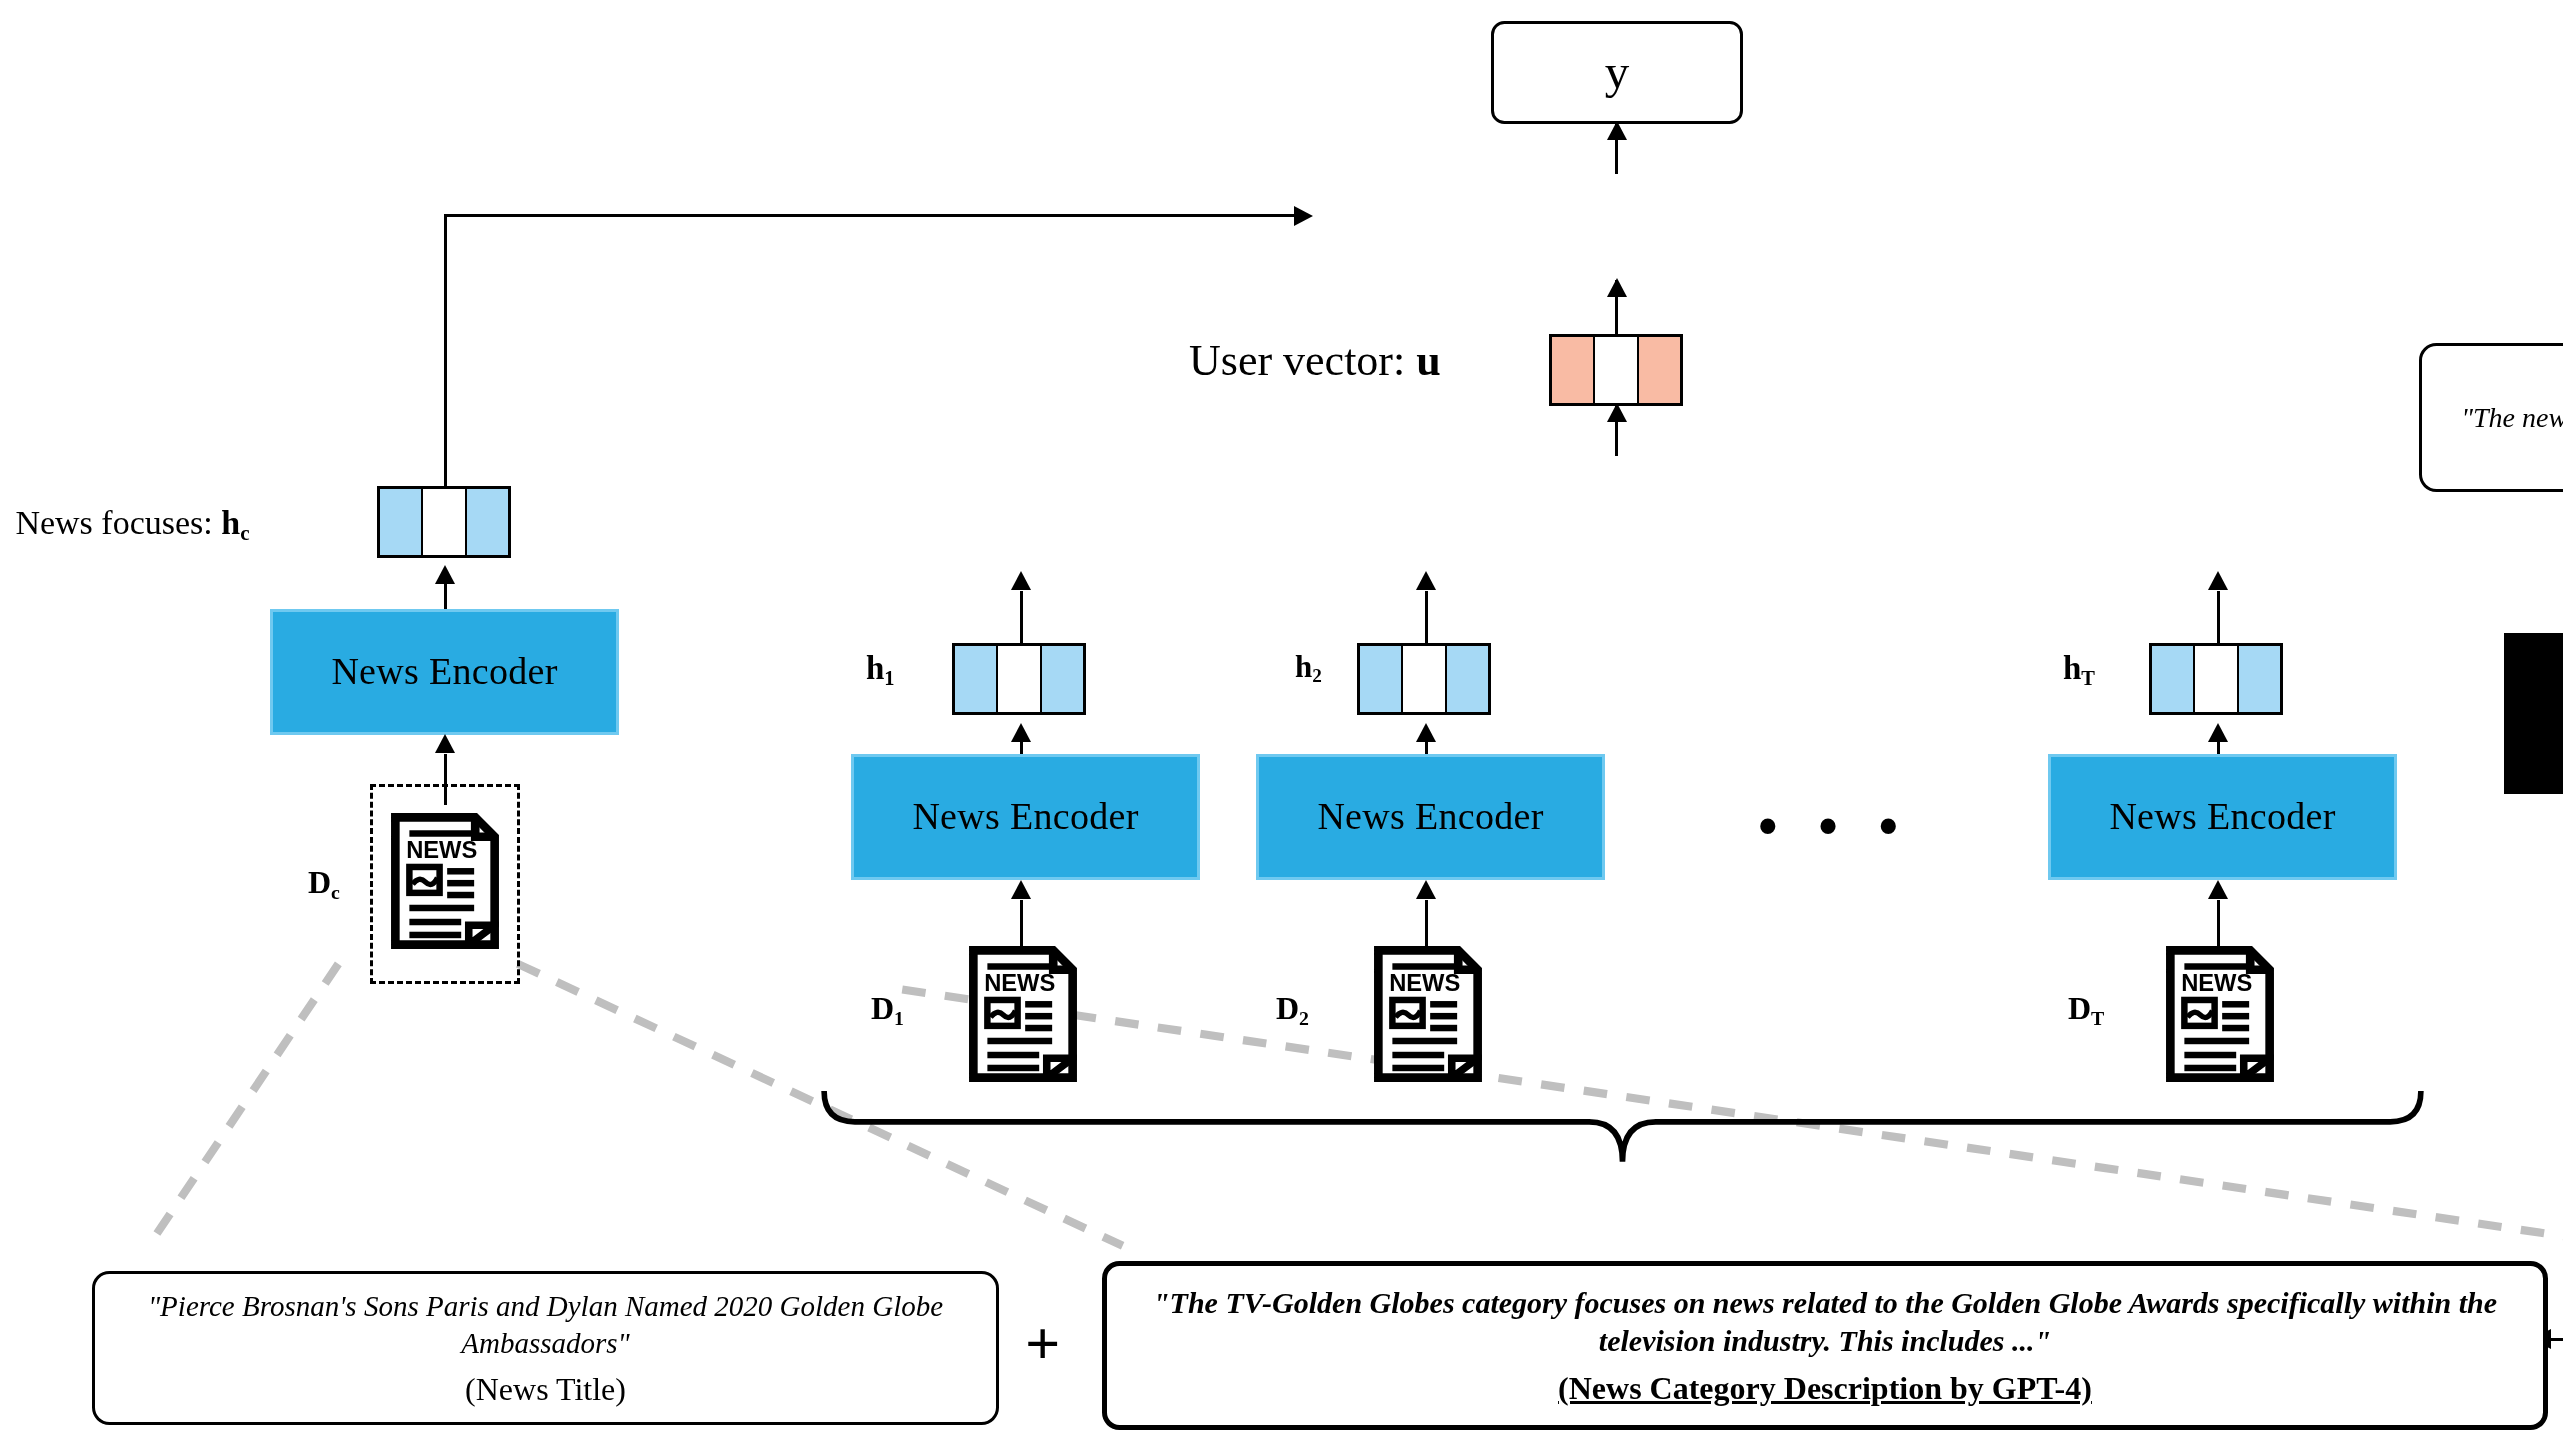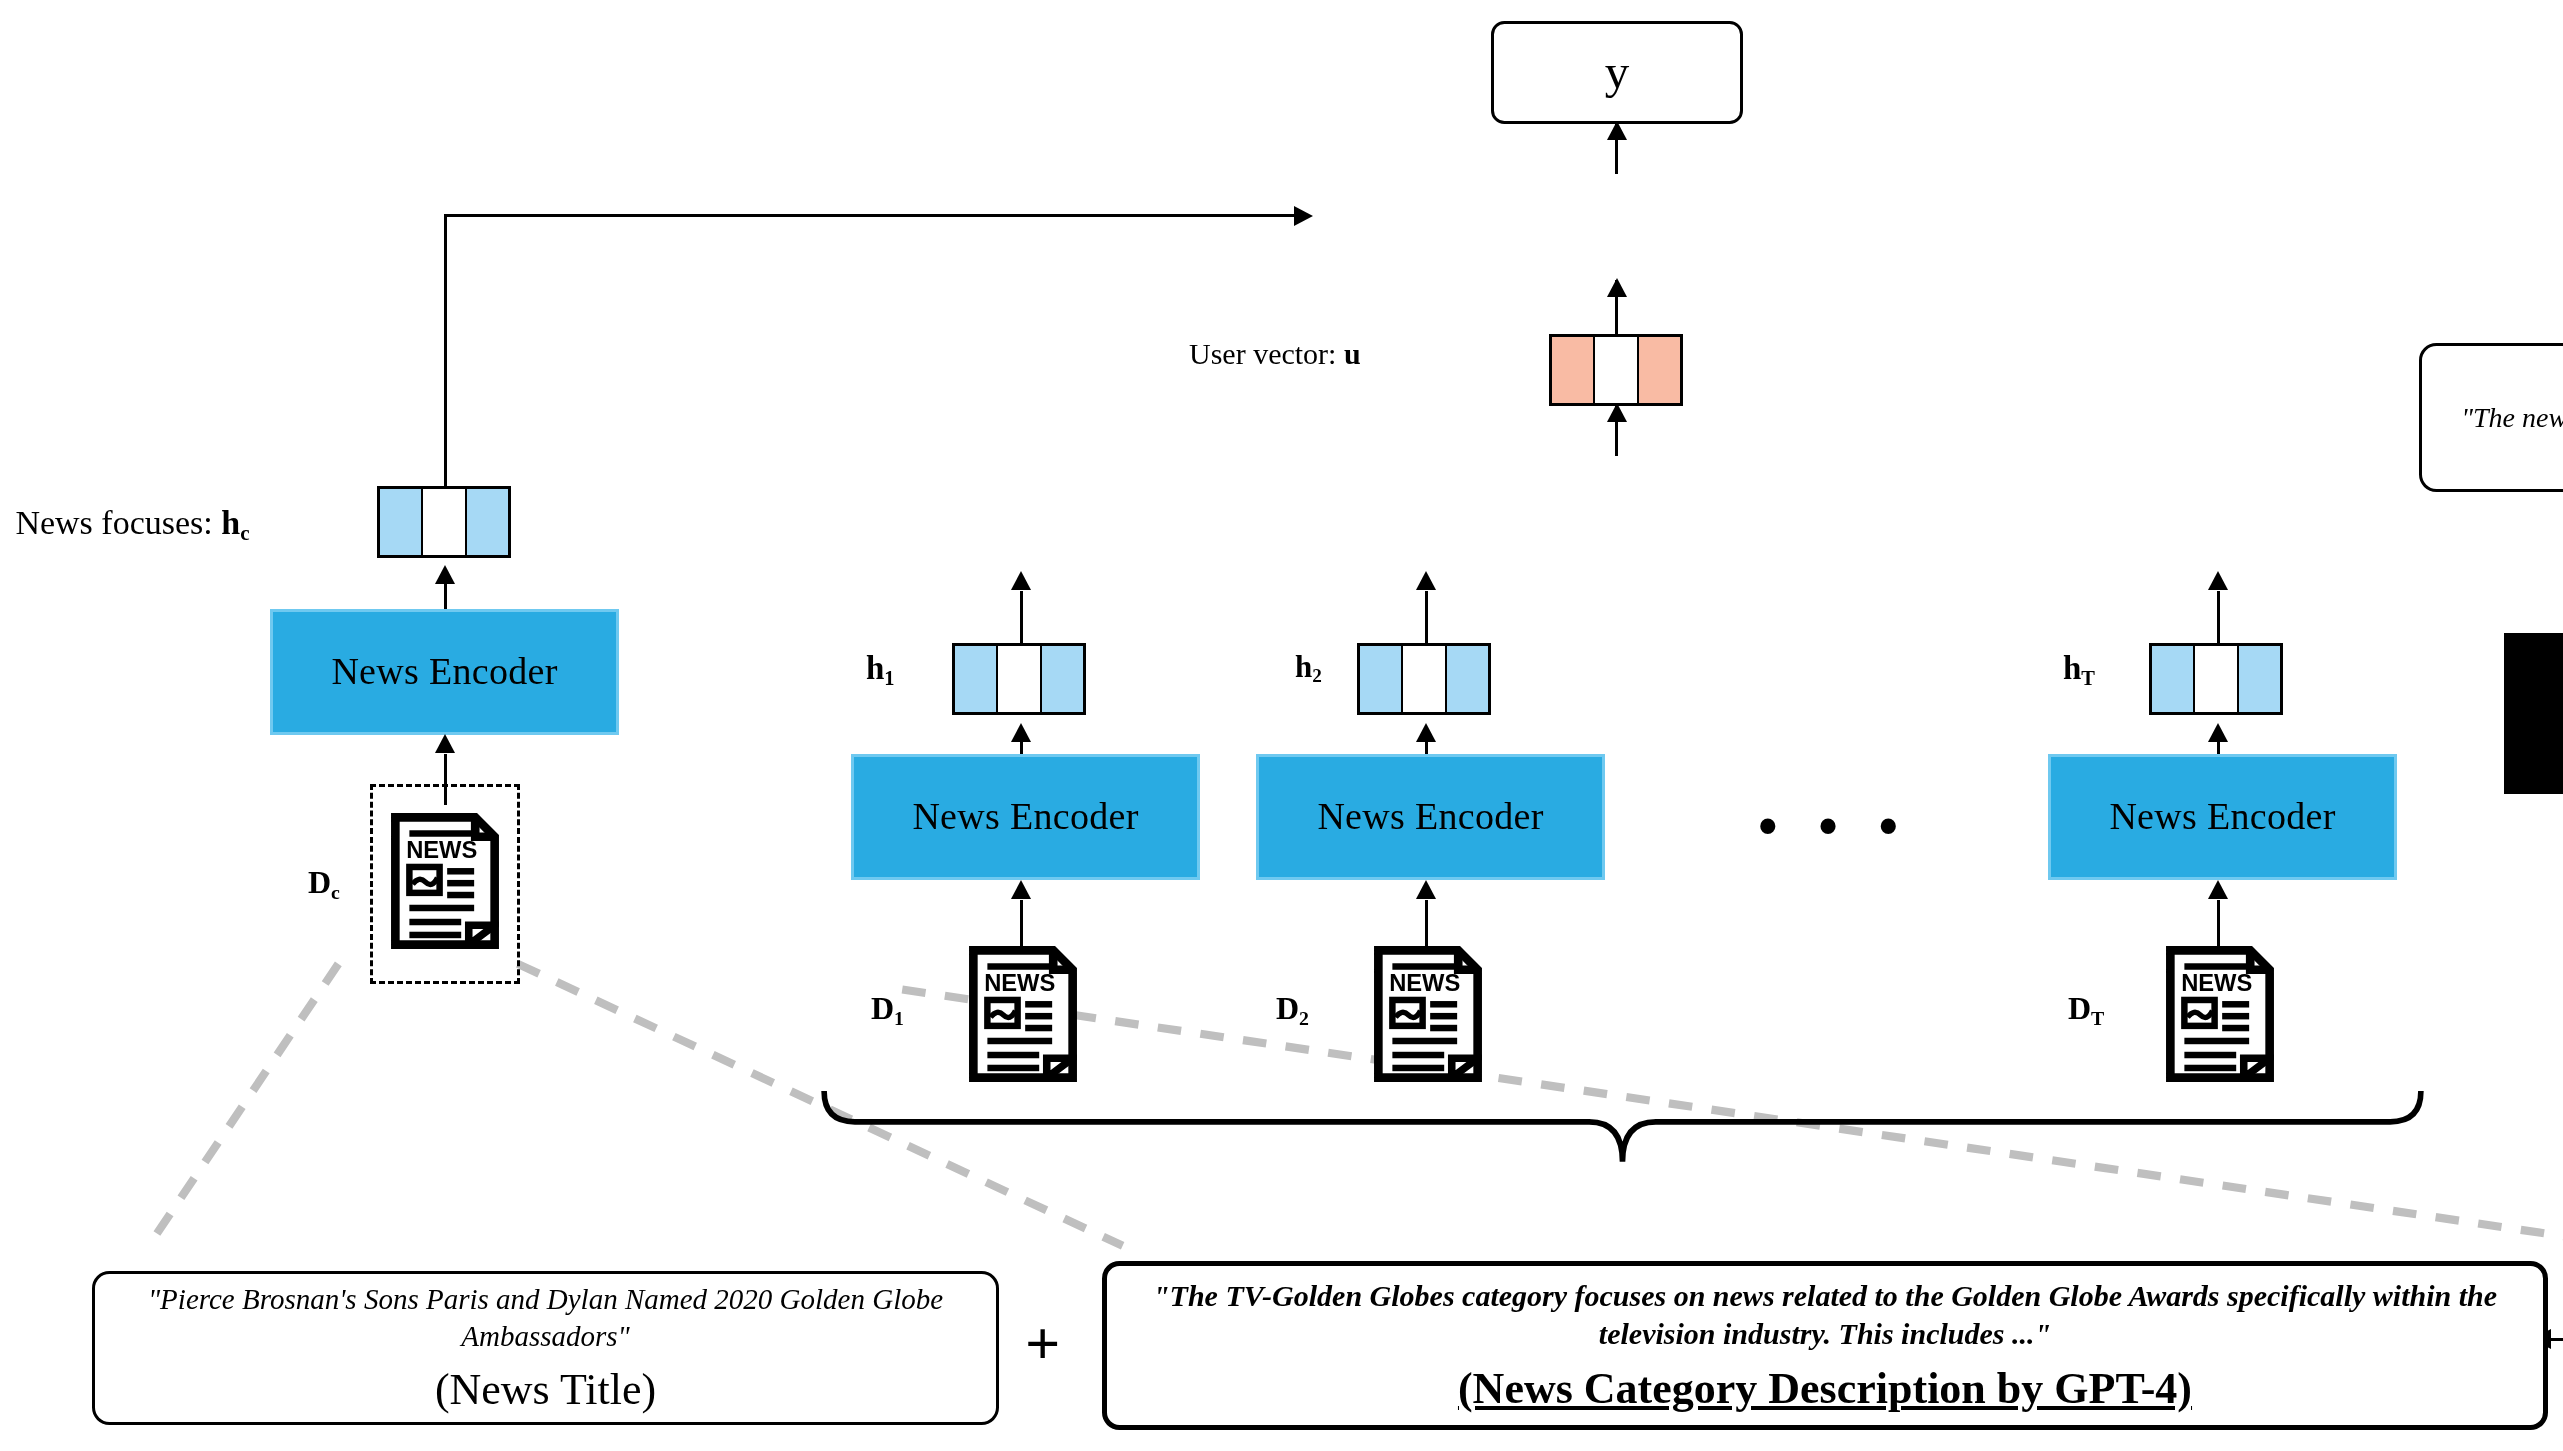"User vector: u" div.abs { font-size: 30px -> 44px }
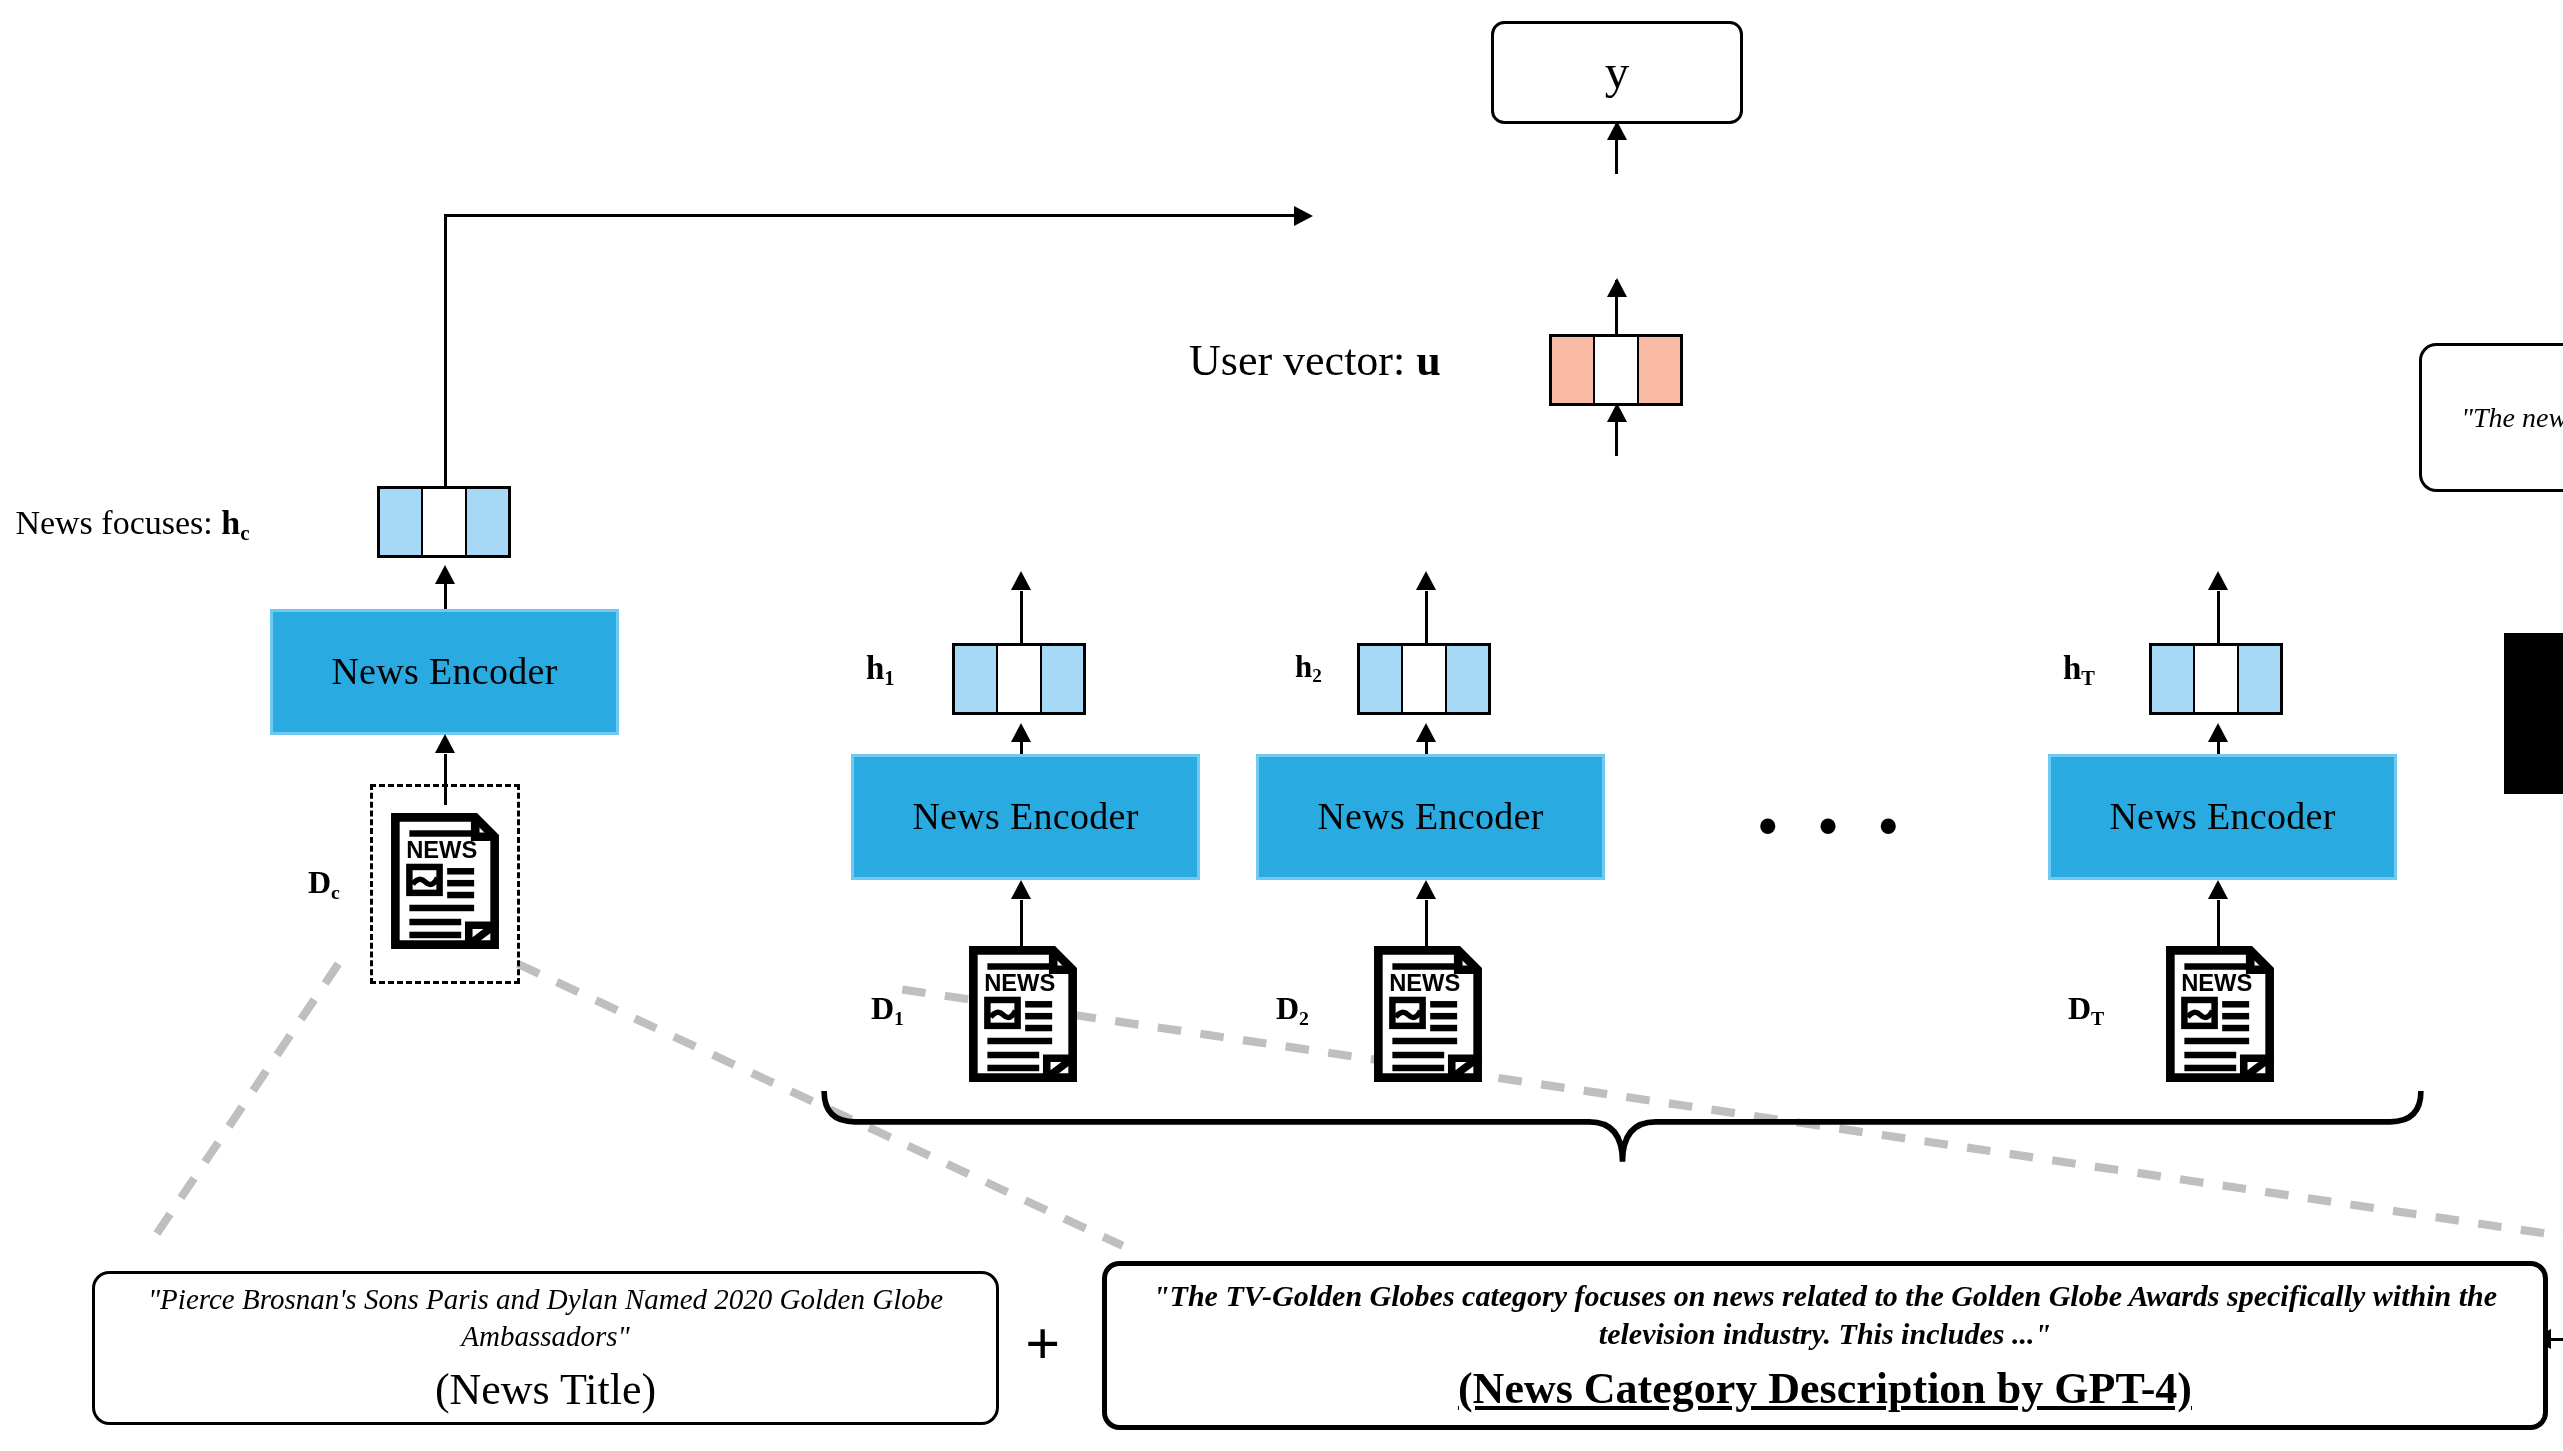"(News Title)" .tbox .cap { font-size: 44px -> 32px }
